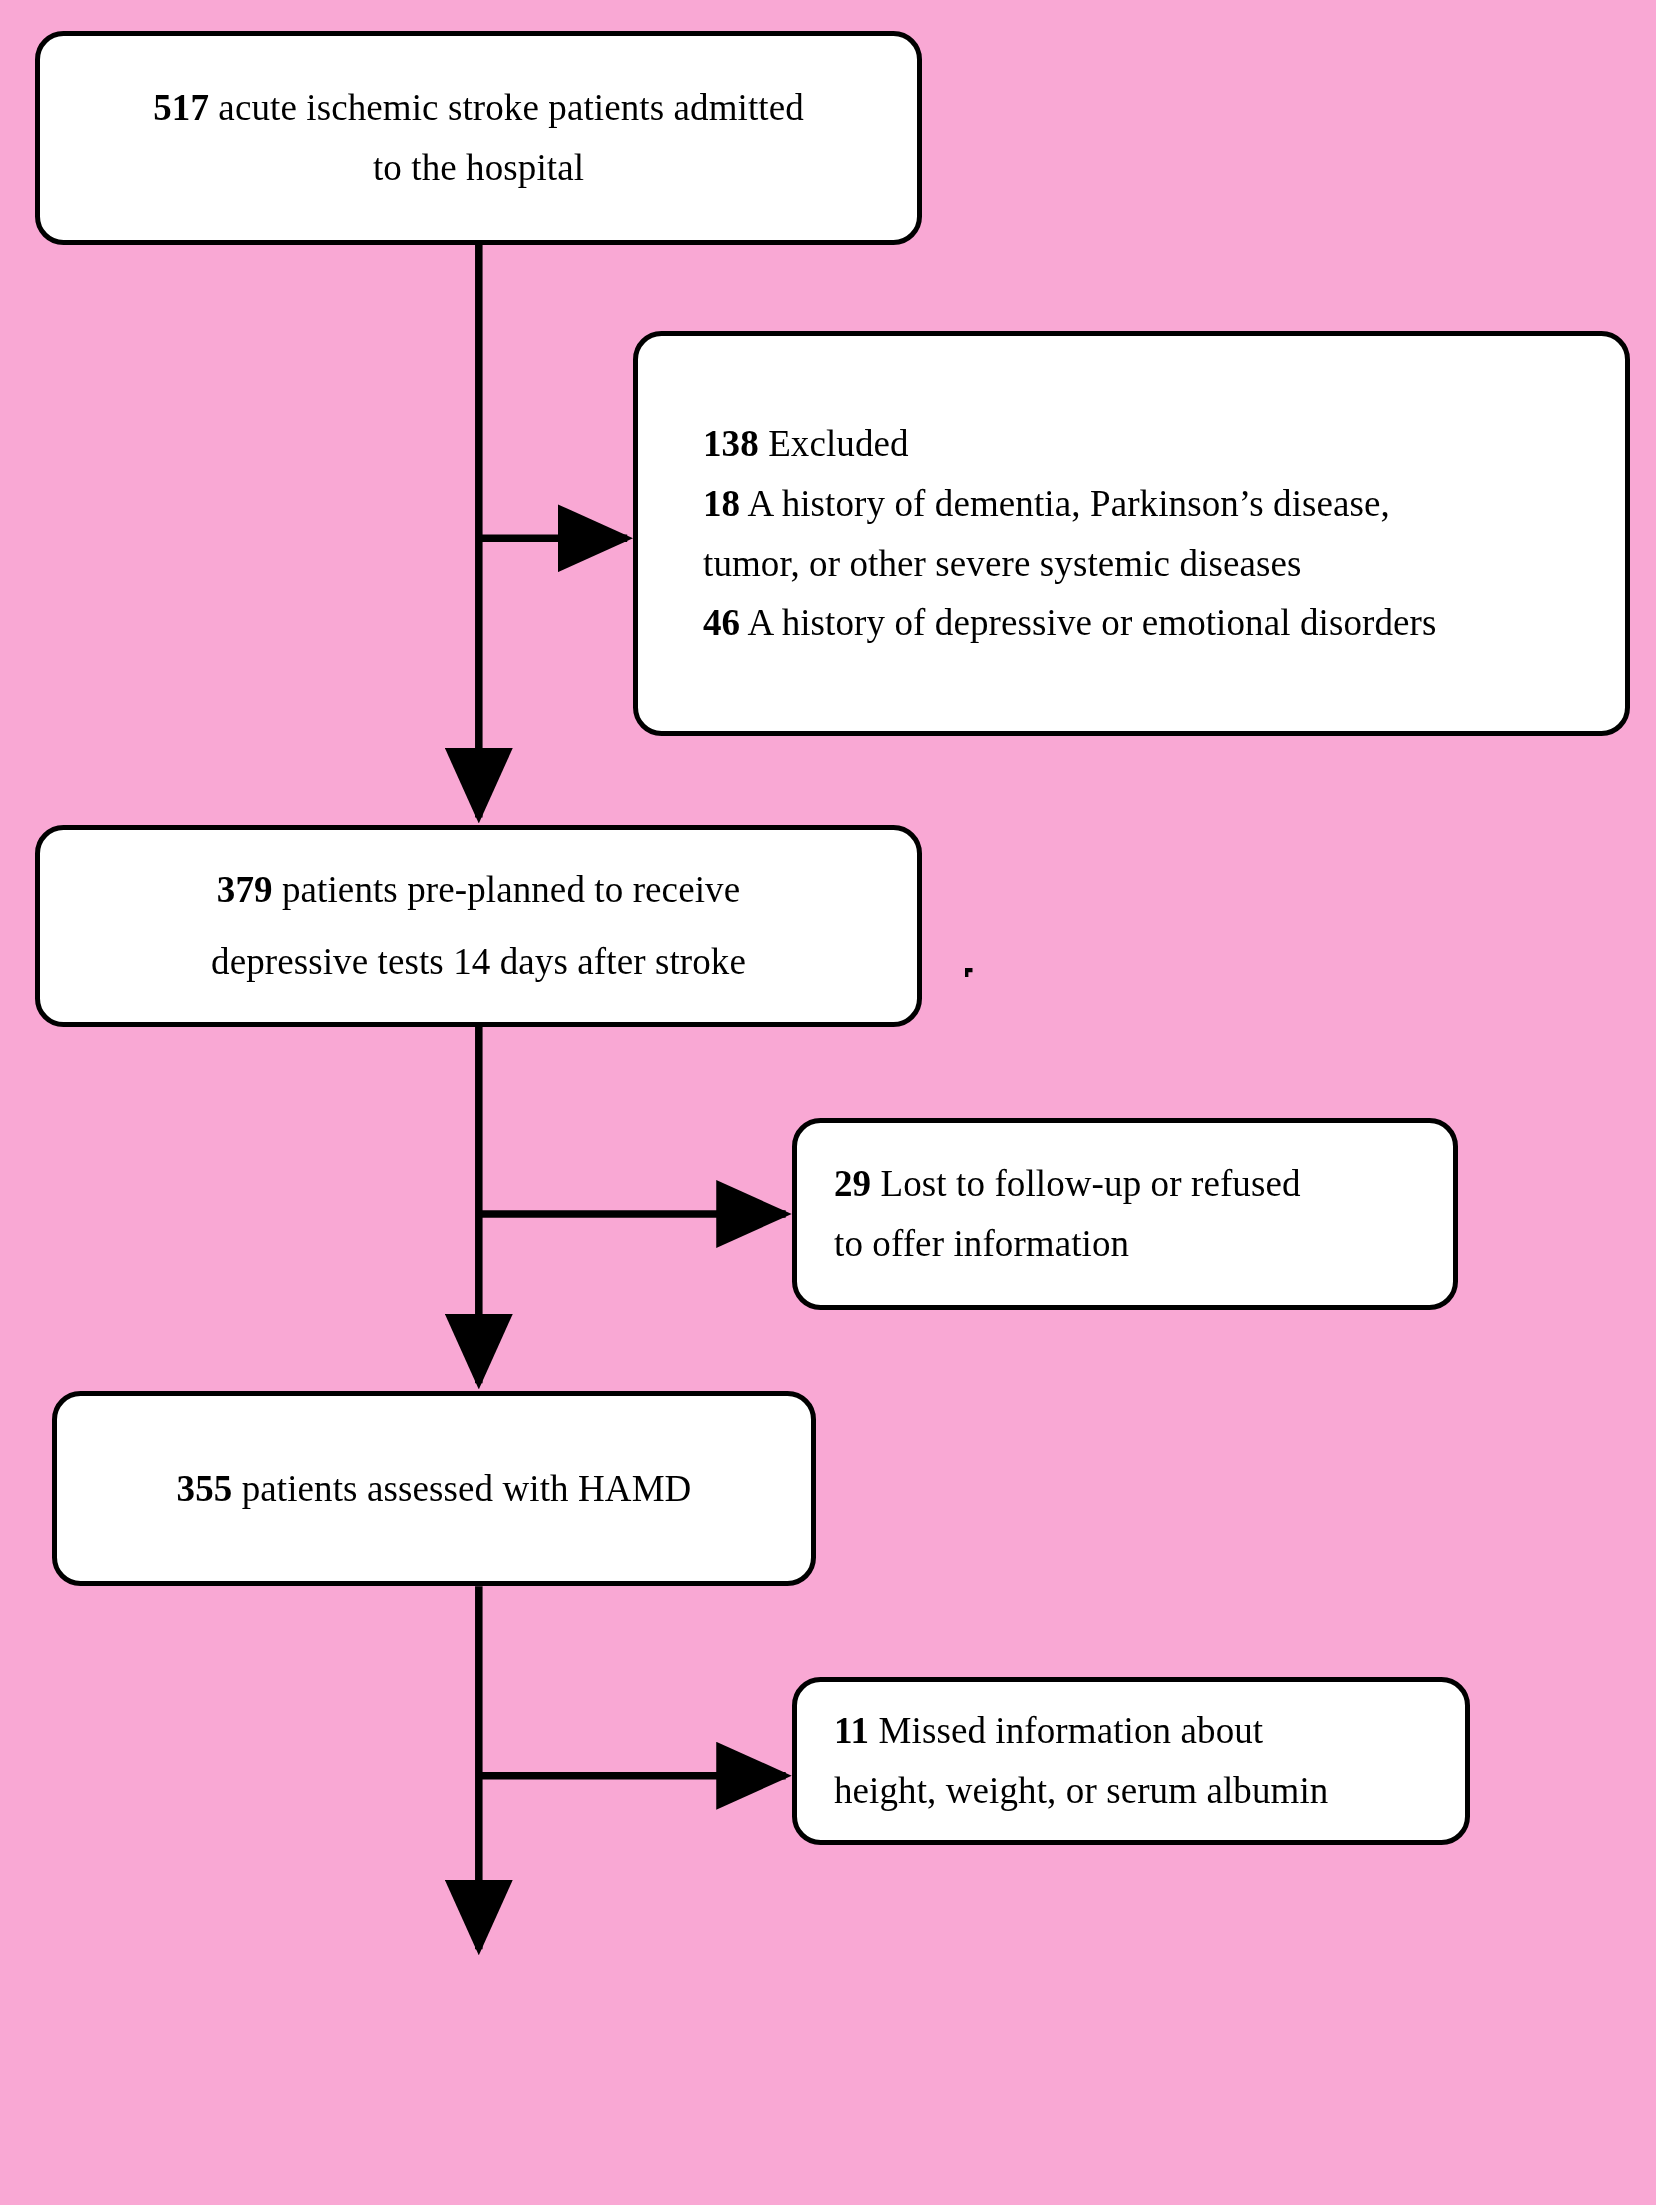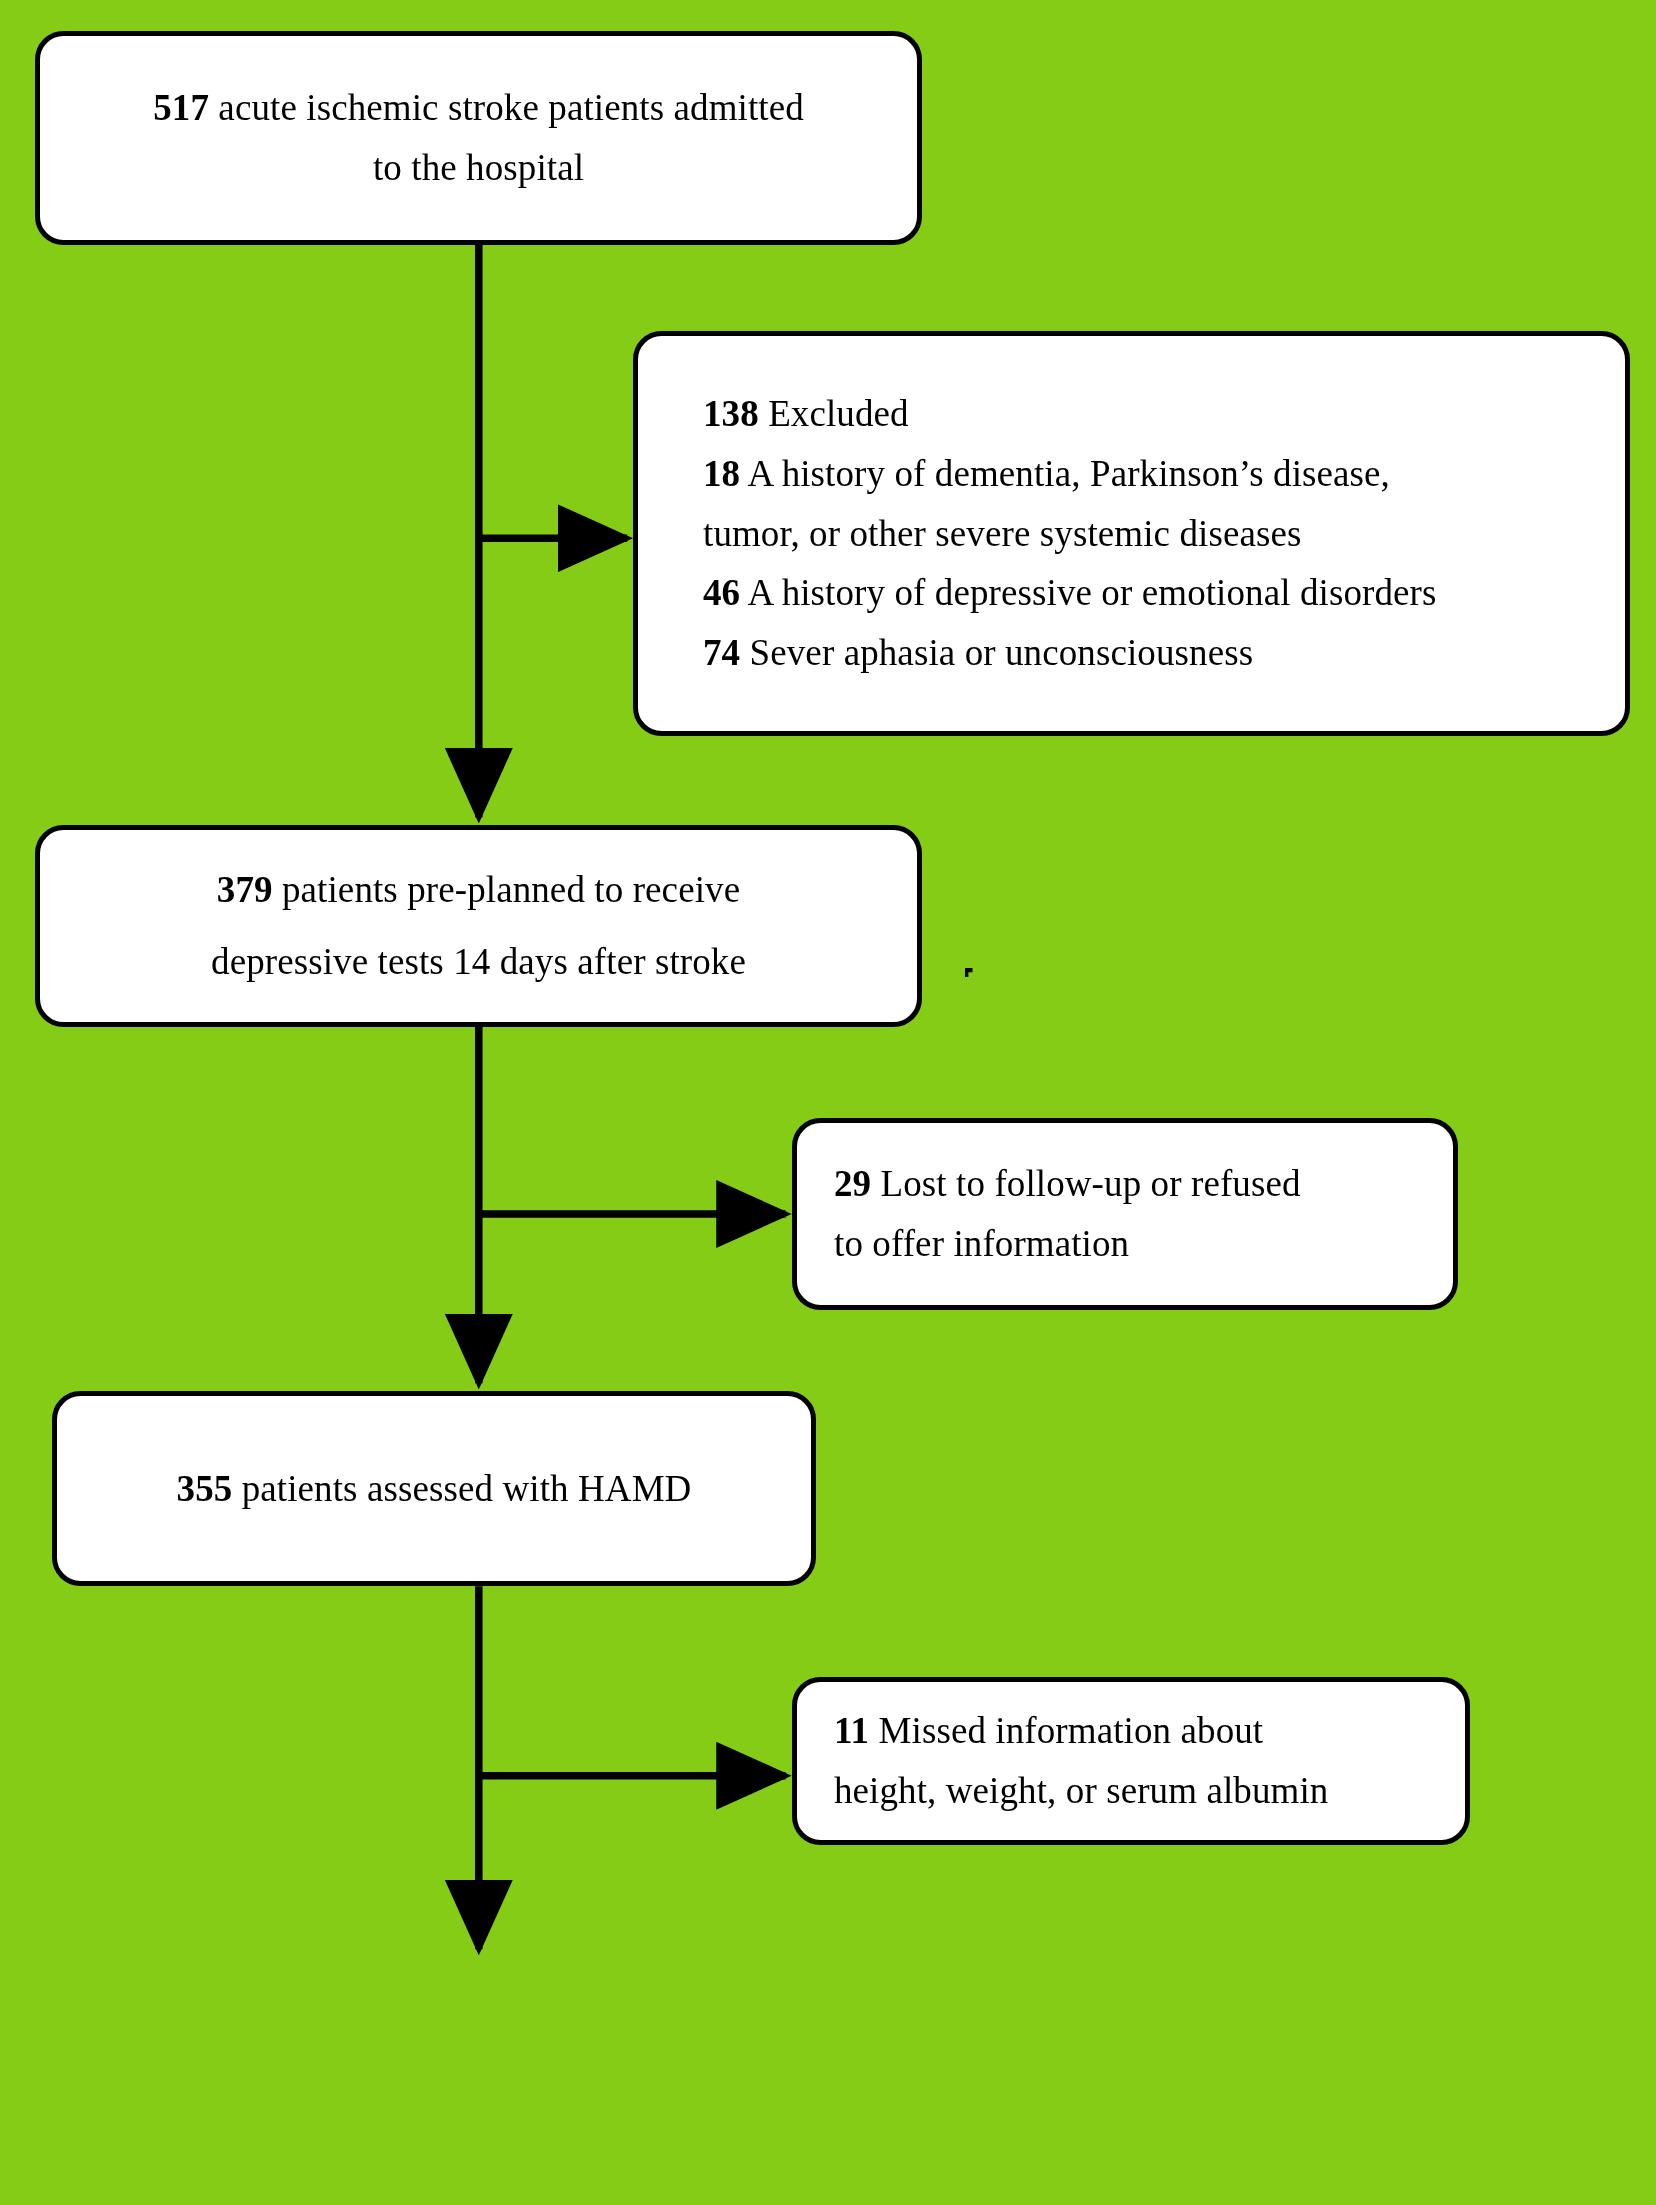"517 acute ischemic stroke patients" #canvas { background: #84cc16 -> #f9a8d4 }
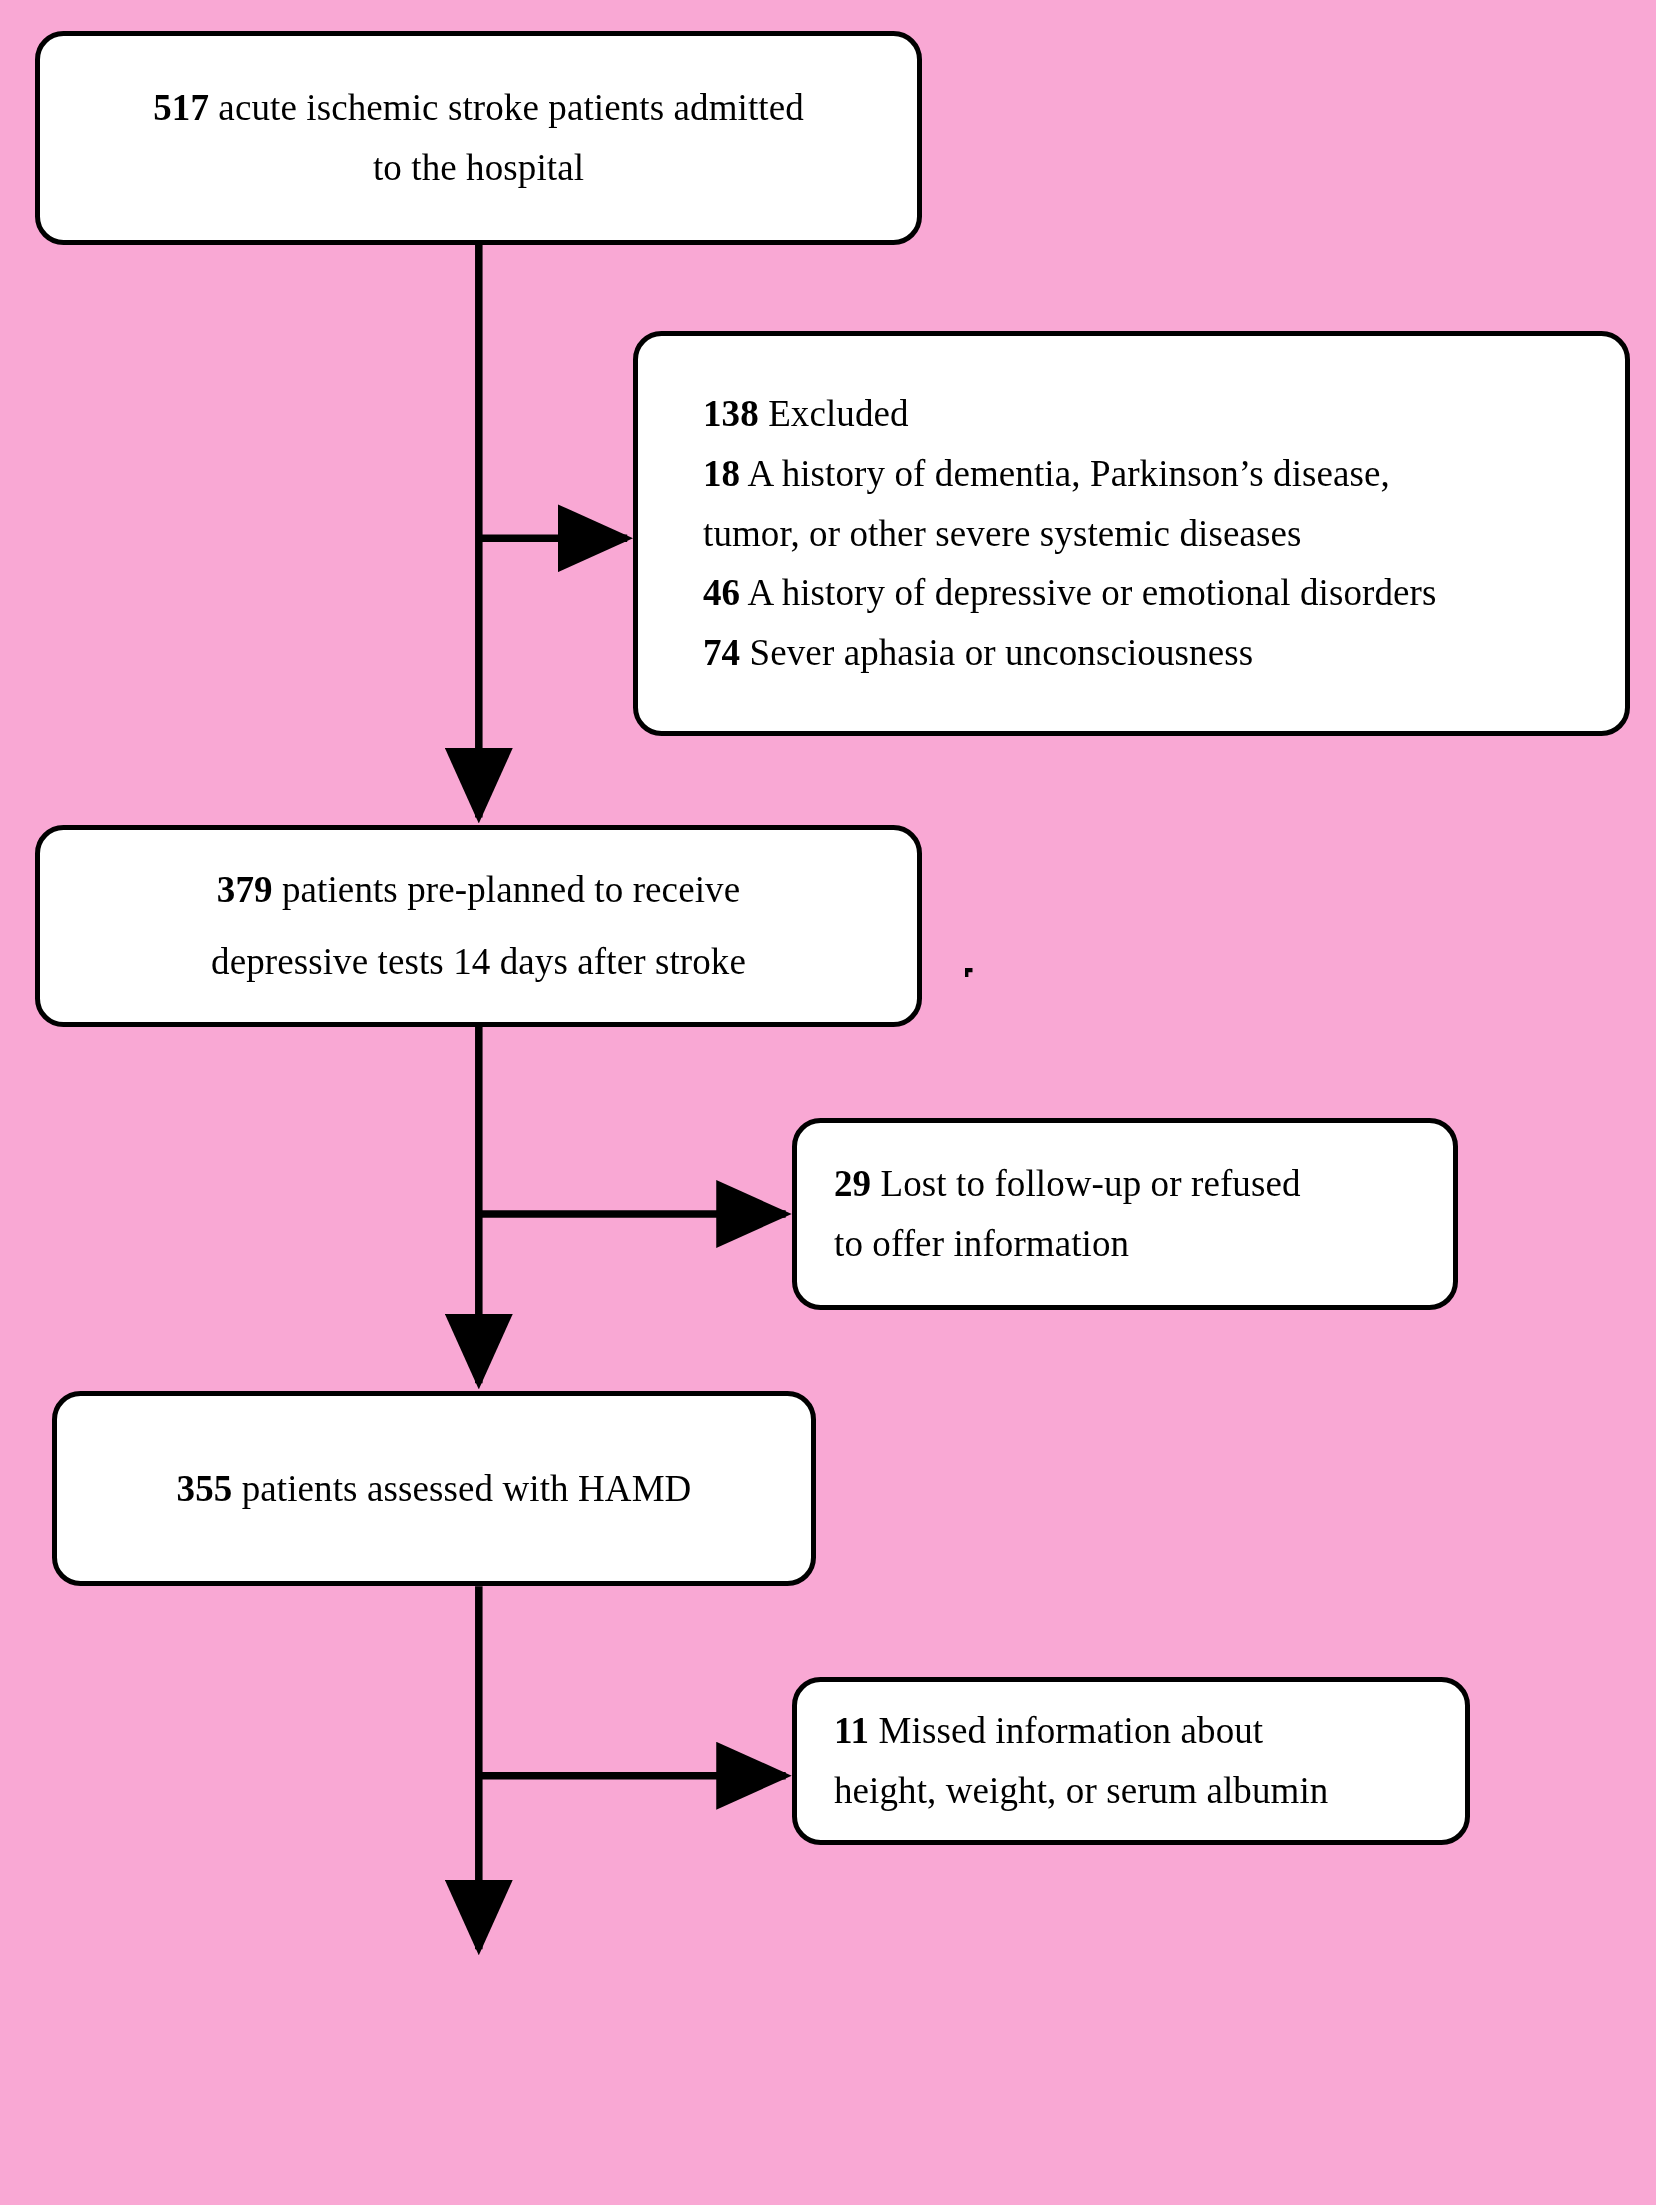"74 Sever aphasia or unconsciousness" span.line { html: <span><span>74</span><span> Sever aphasia or unconsciousness</span></span> -> none }
